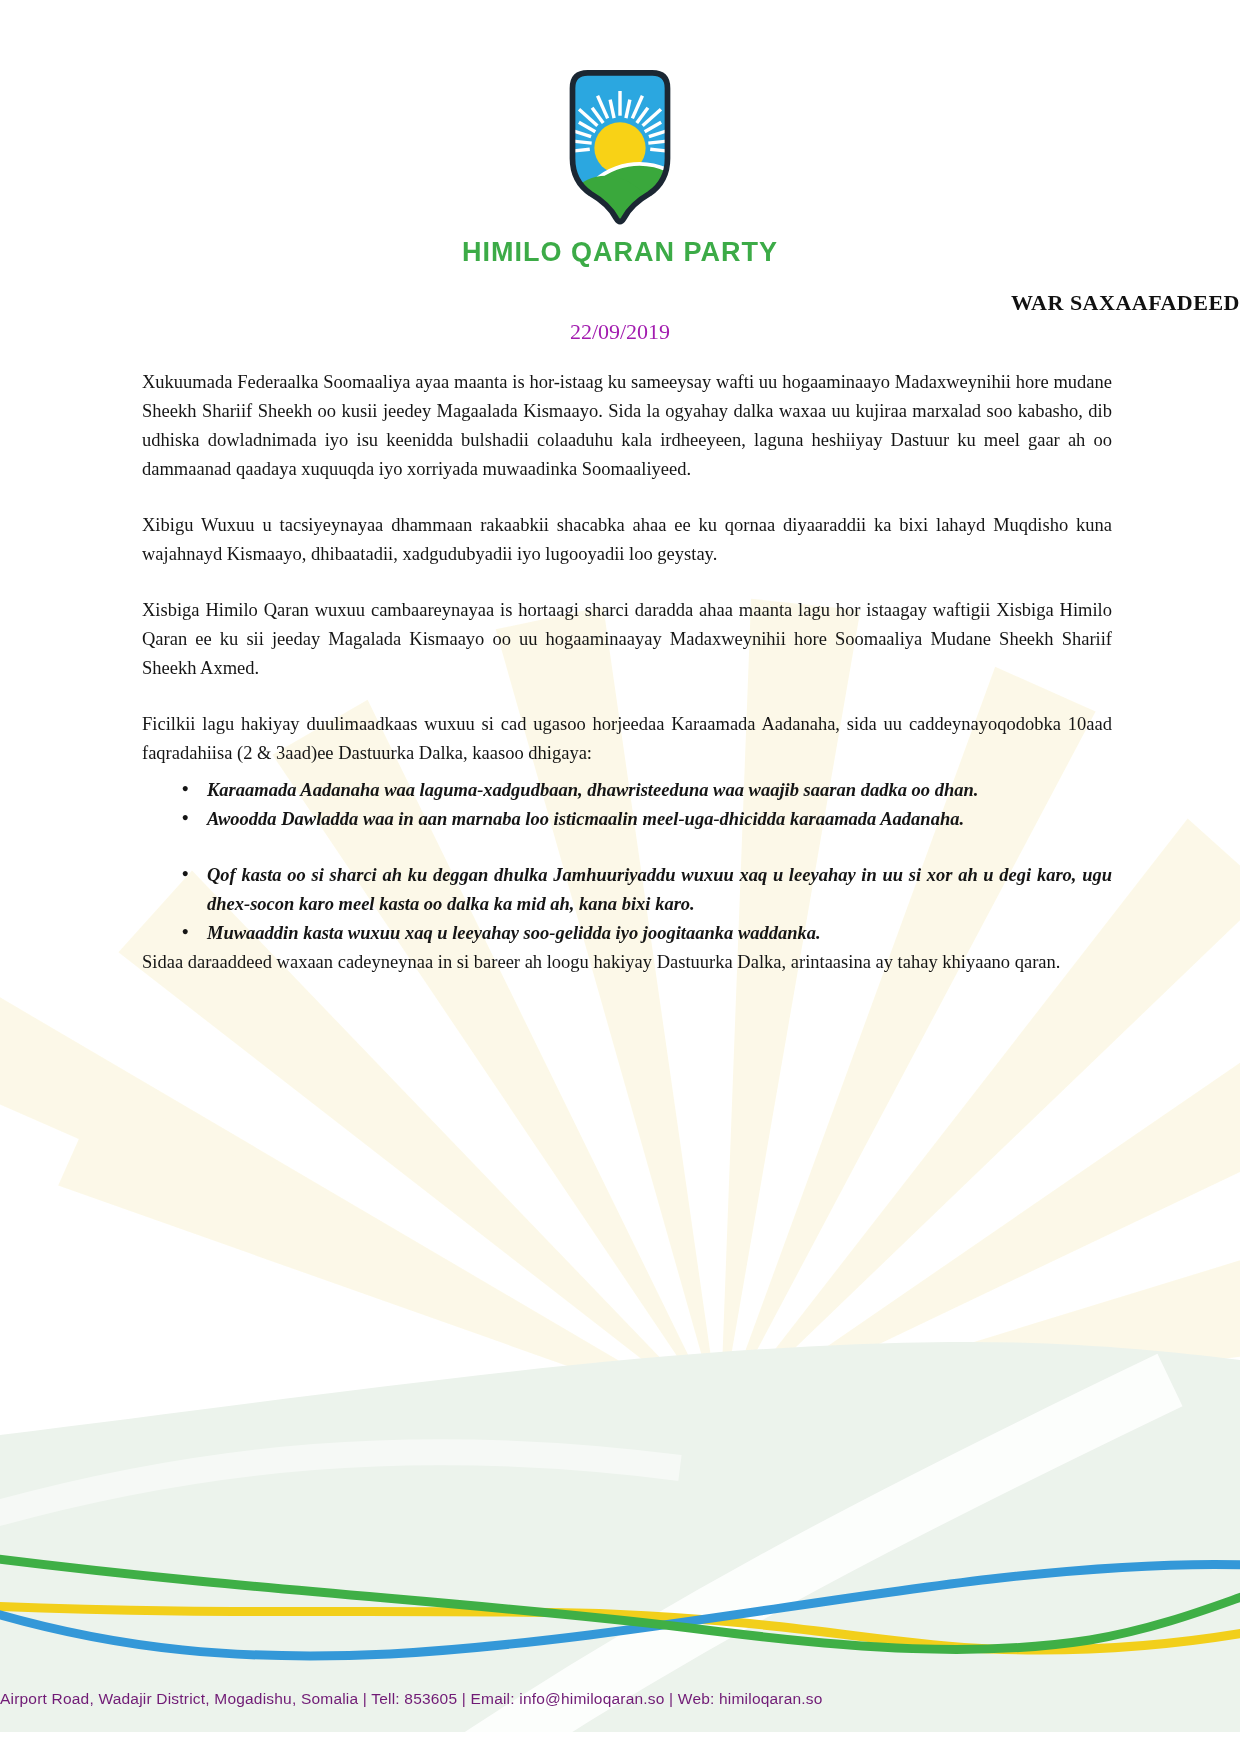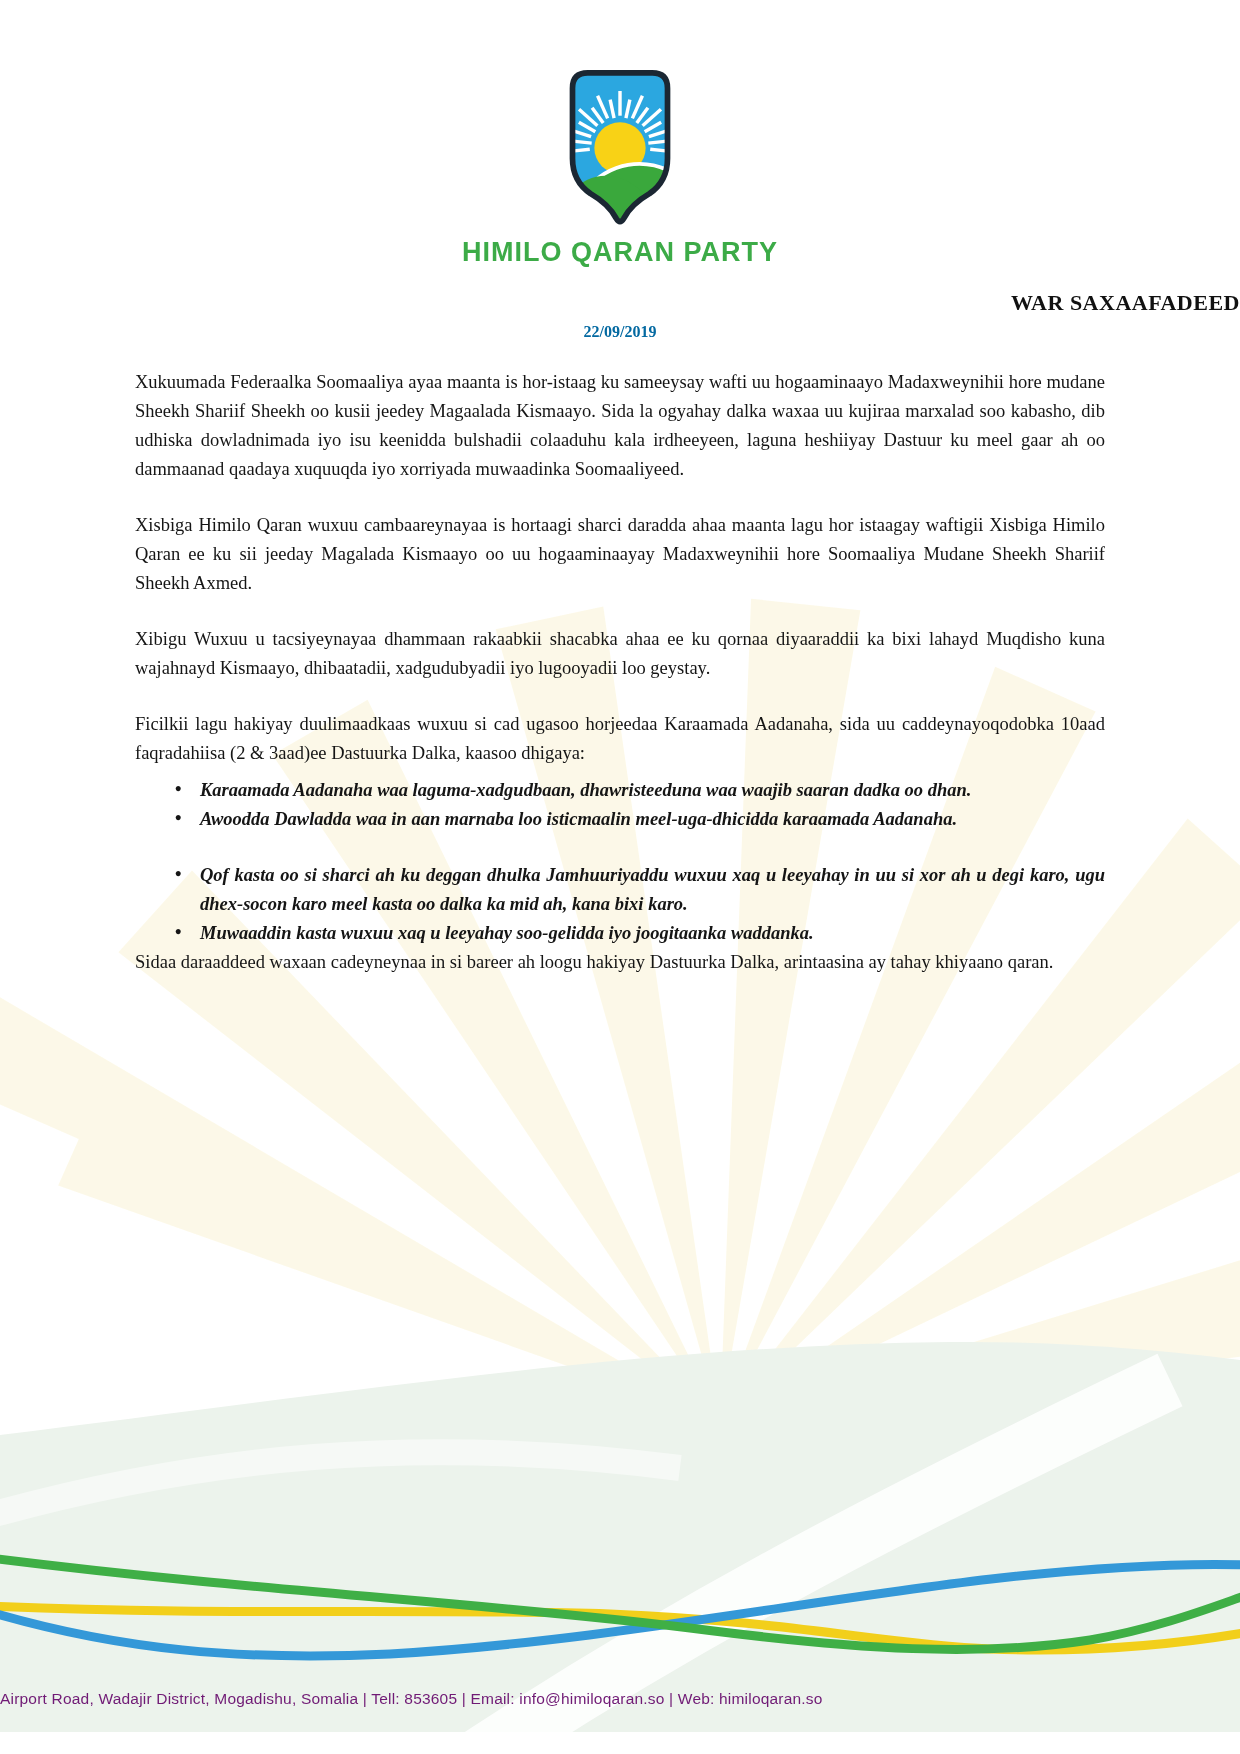"22/09/2019" .pr-date { color: #0369a1 -> #a21caf; font-size: 16px -> 22px; font-weight: bold -> normal }
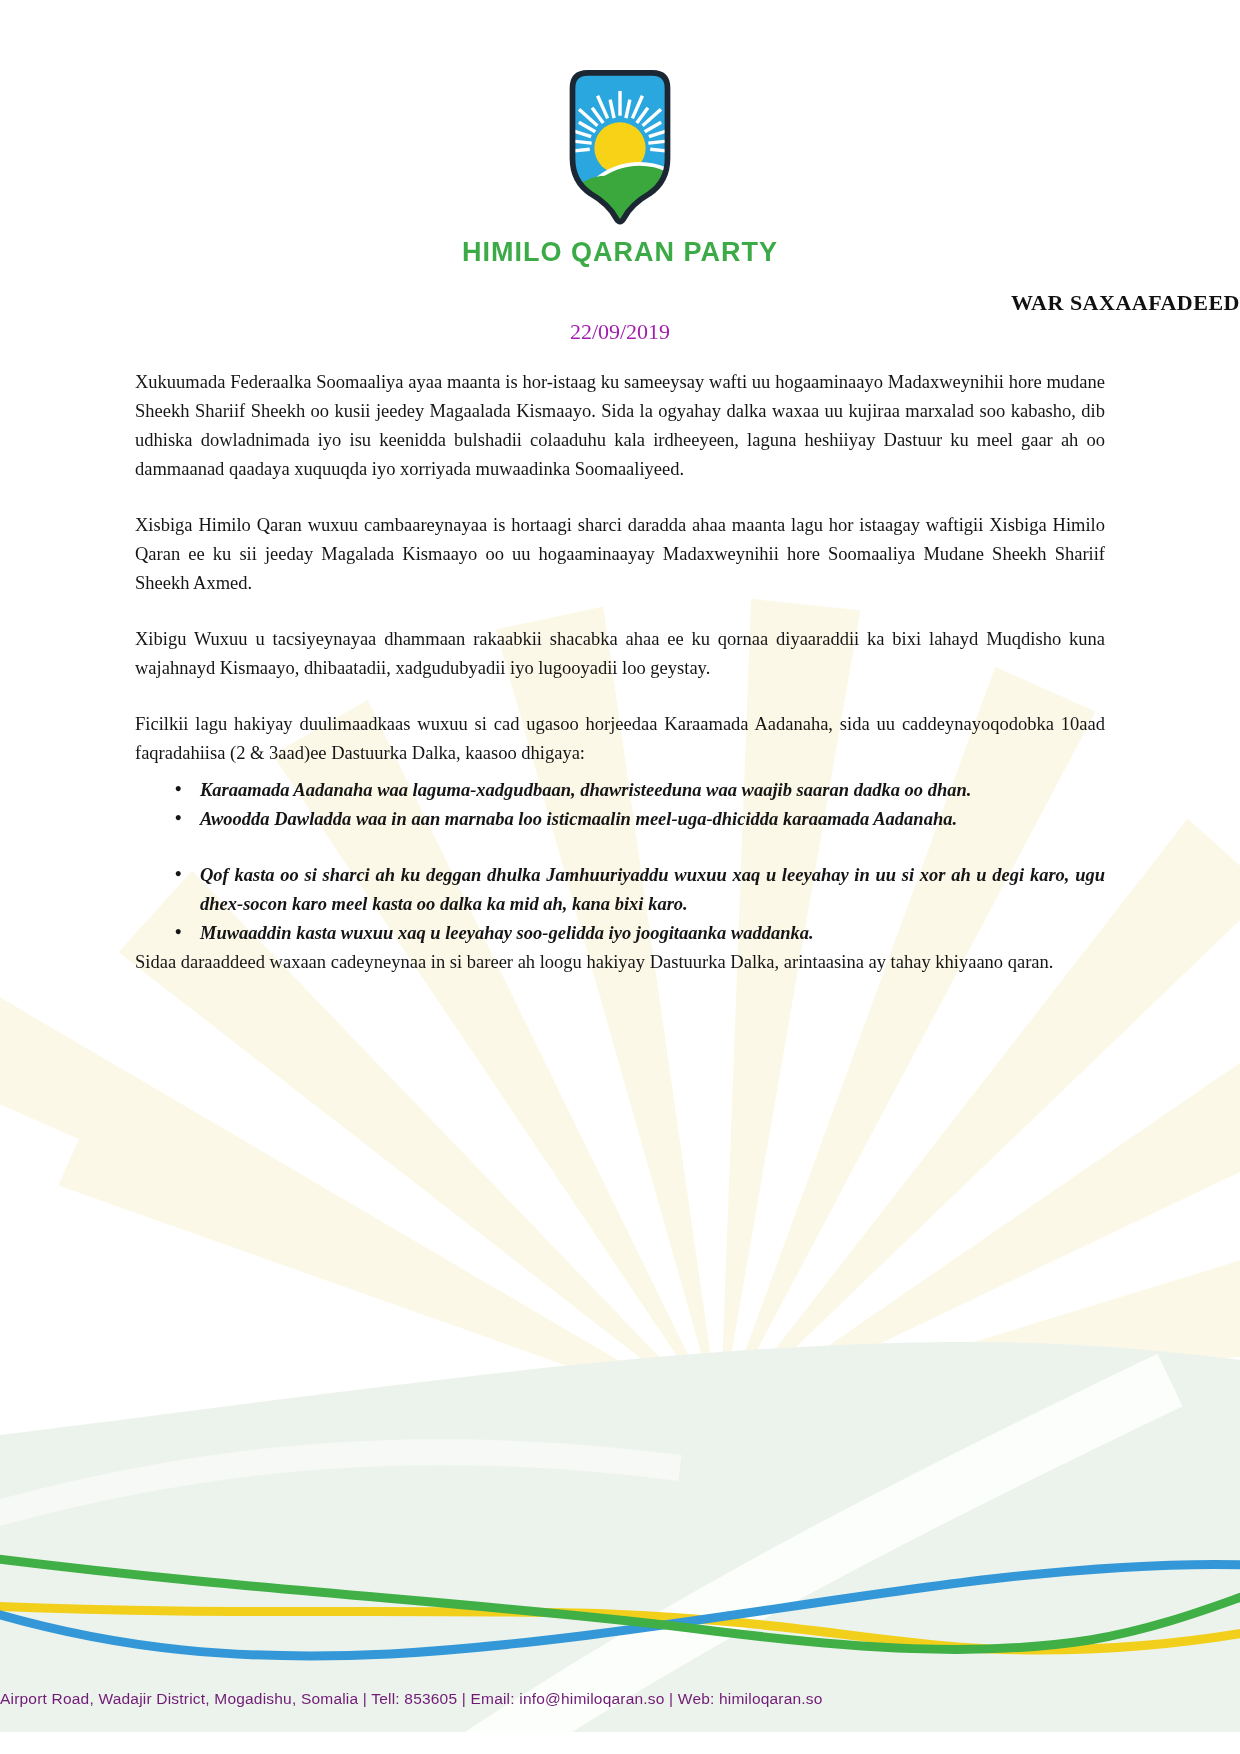"Xukuumada Federaalka Soomaaliya ayaa" .body-text { left: 135px -> 142px }
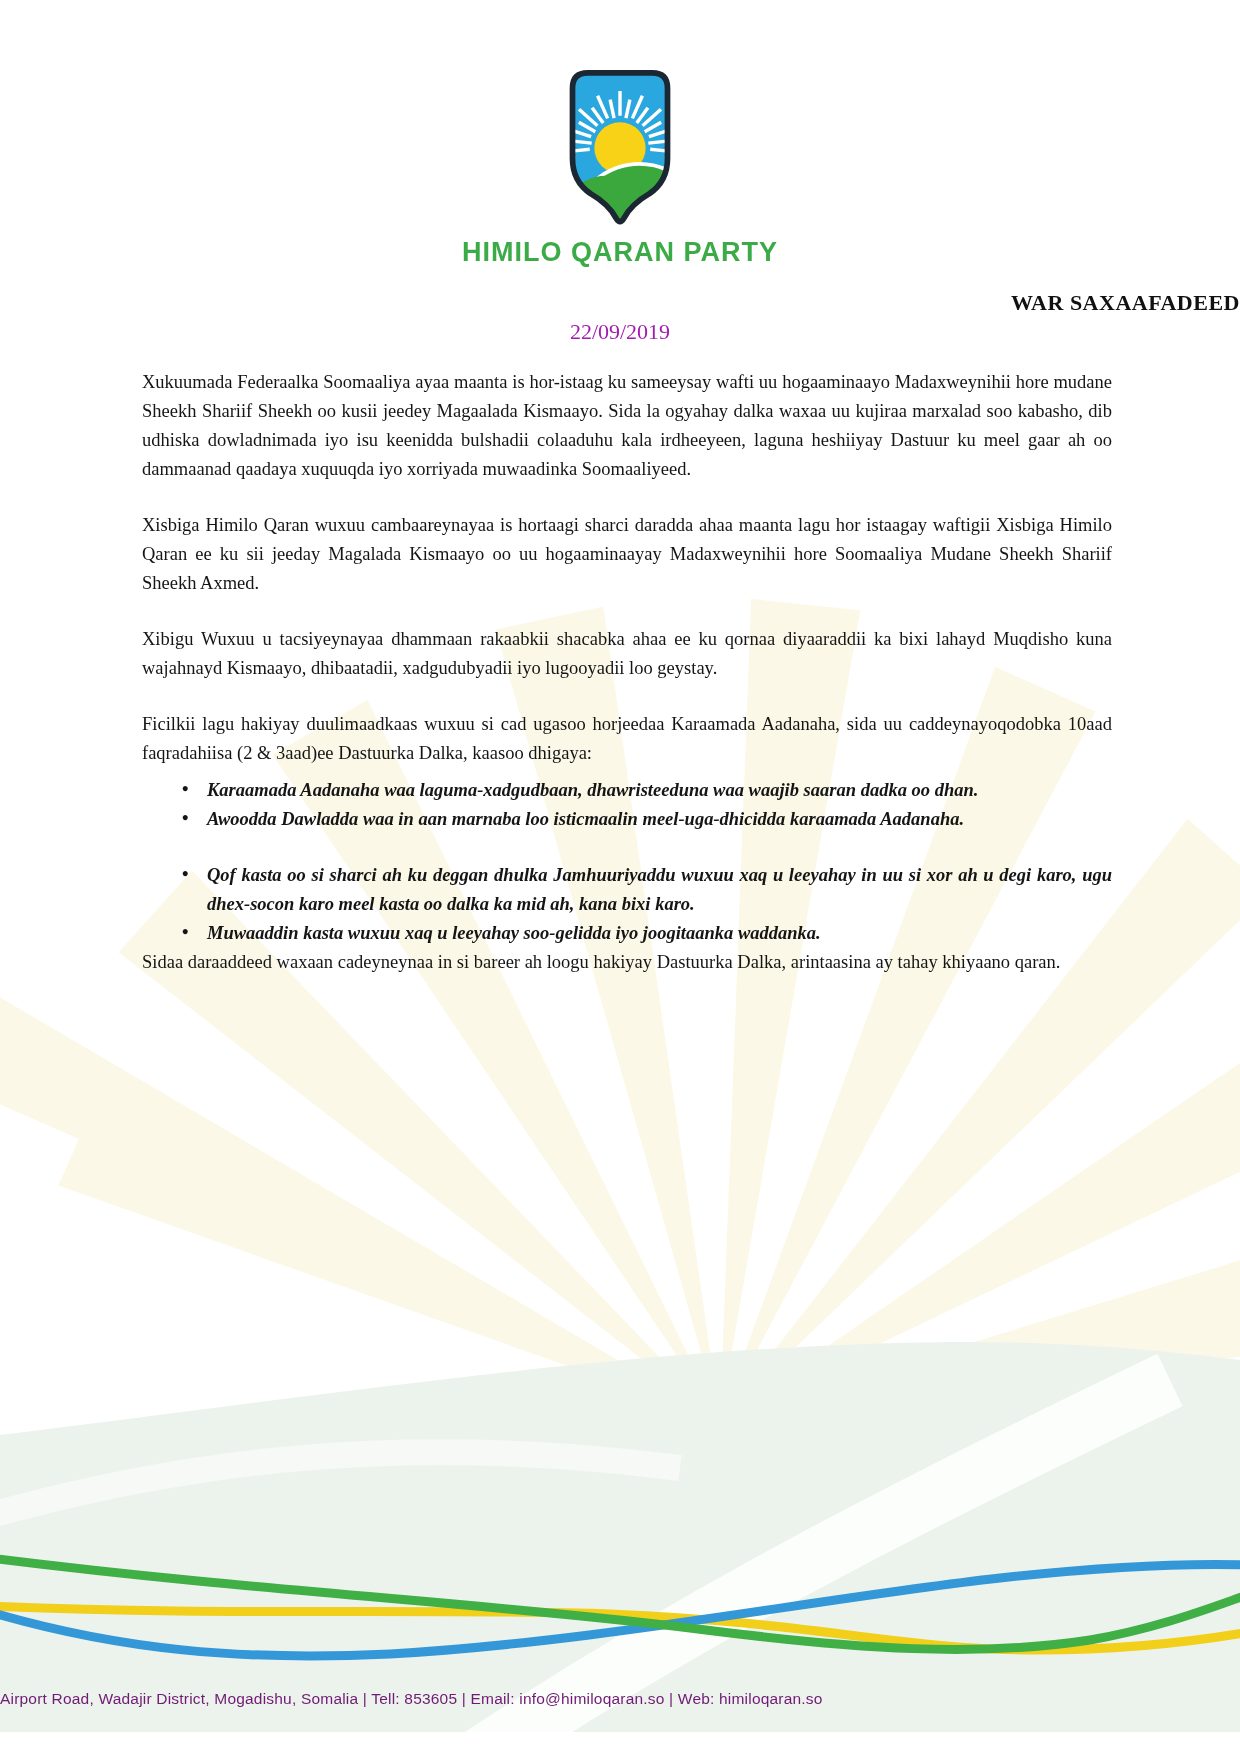"Xisbiga Himilo Qaran wuxuu" p.para { order: before "Xibigu Wuxuu u tacsiyeynayaa dhammaan" -> after "Xibigu Wuxuu u tacsiyeynayaa dhammaan" }
